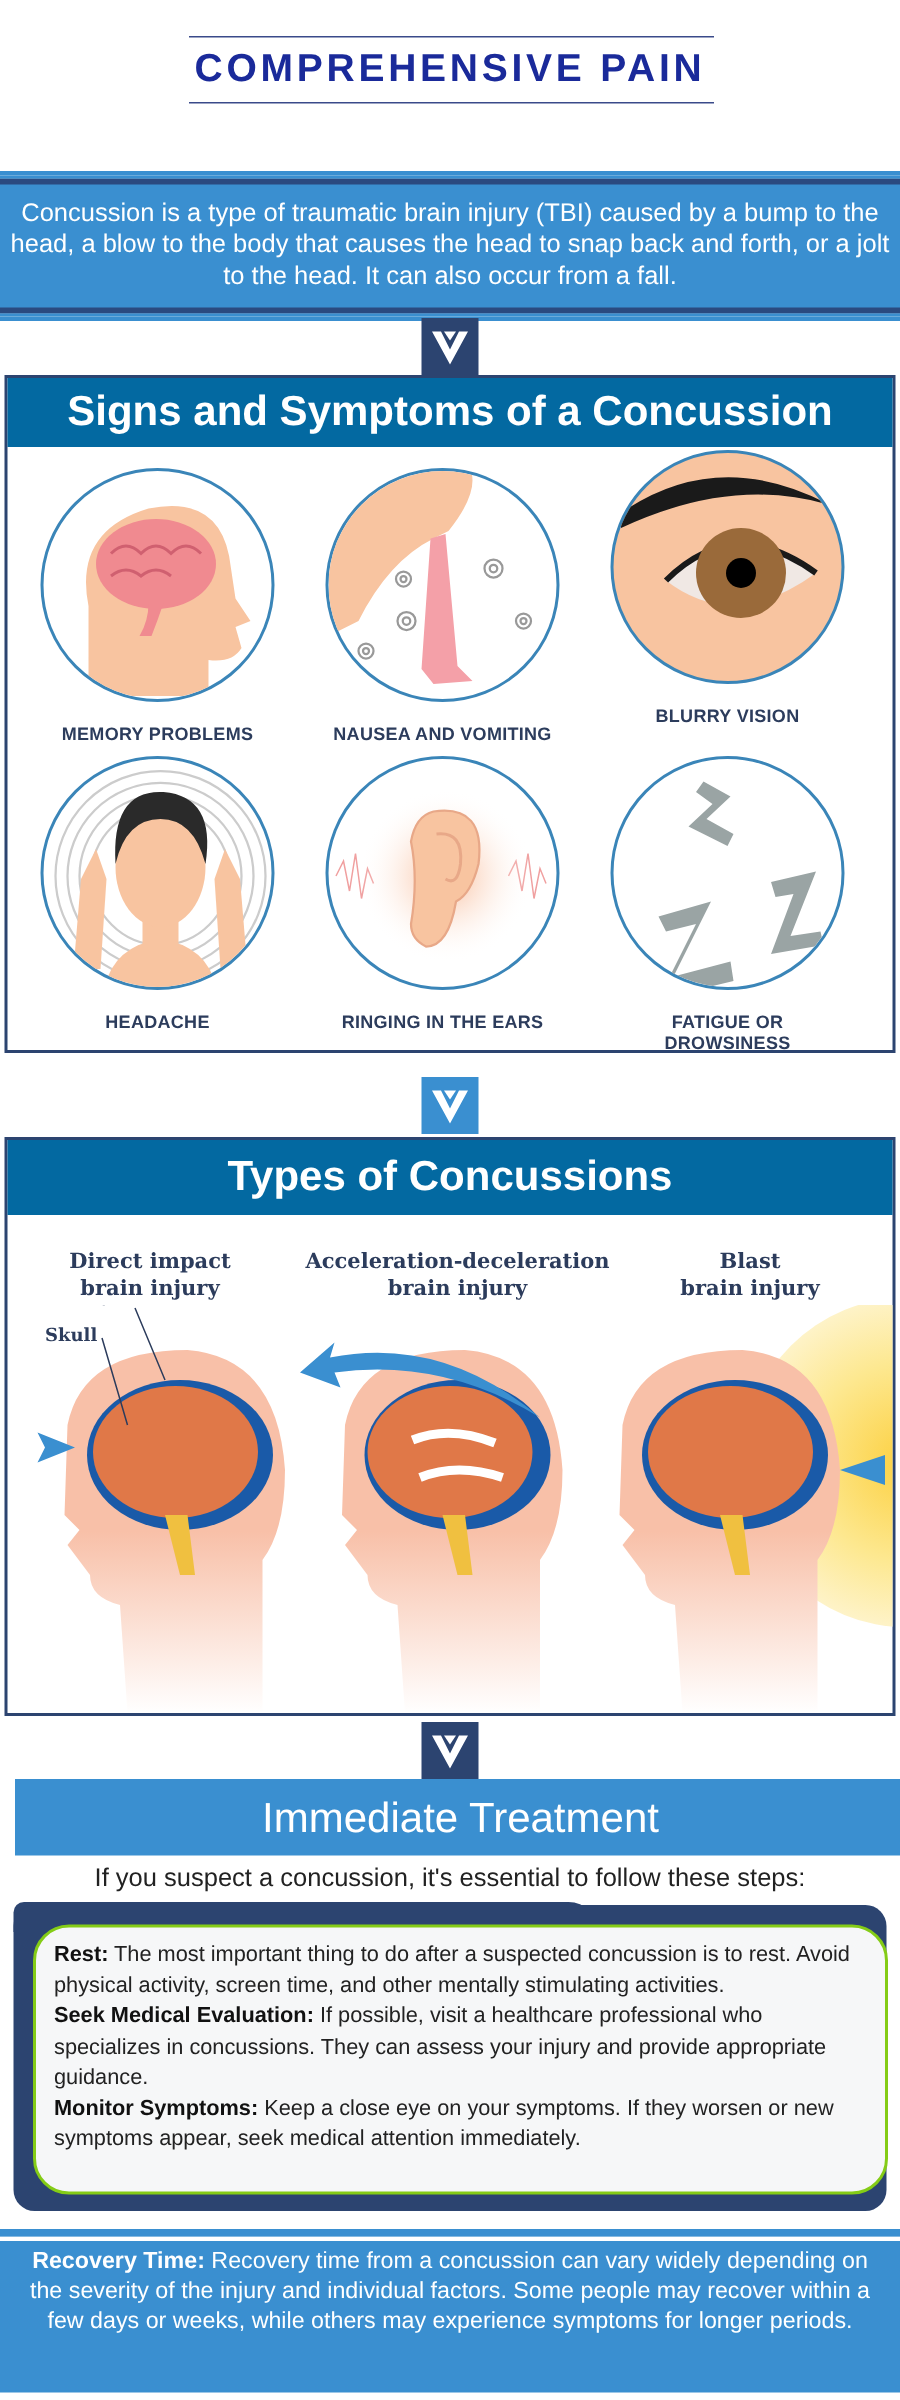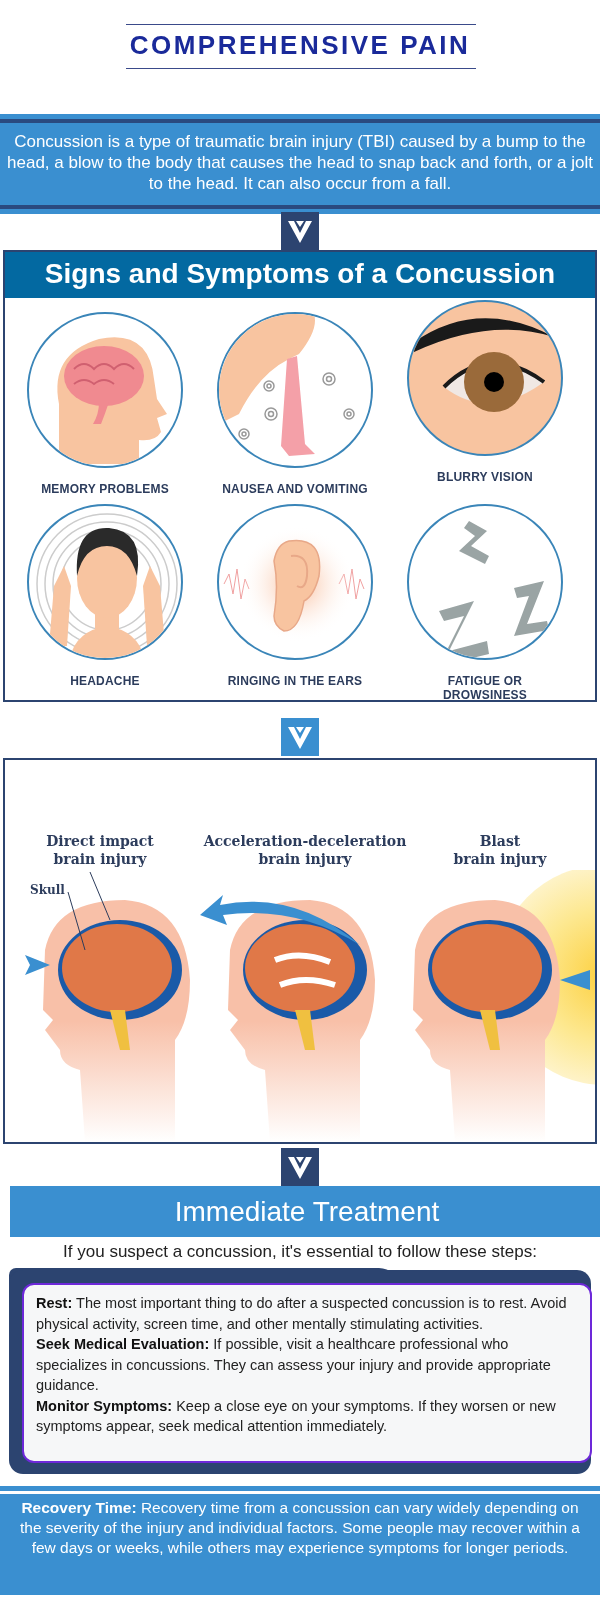"Types of Concussions" div.sec-head { html: none -> <div>Types of Concussions</div> }
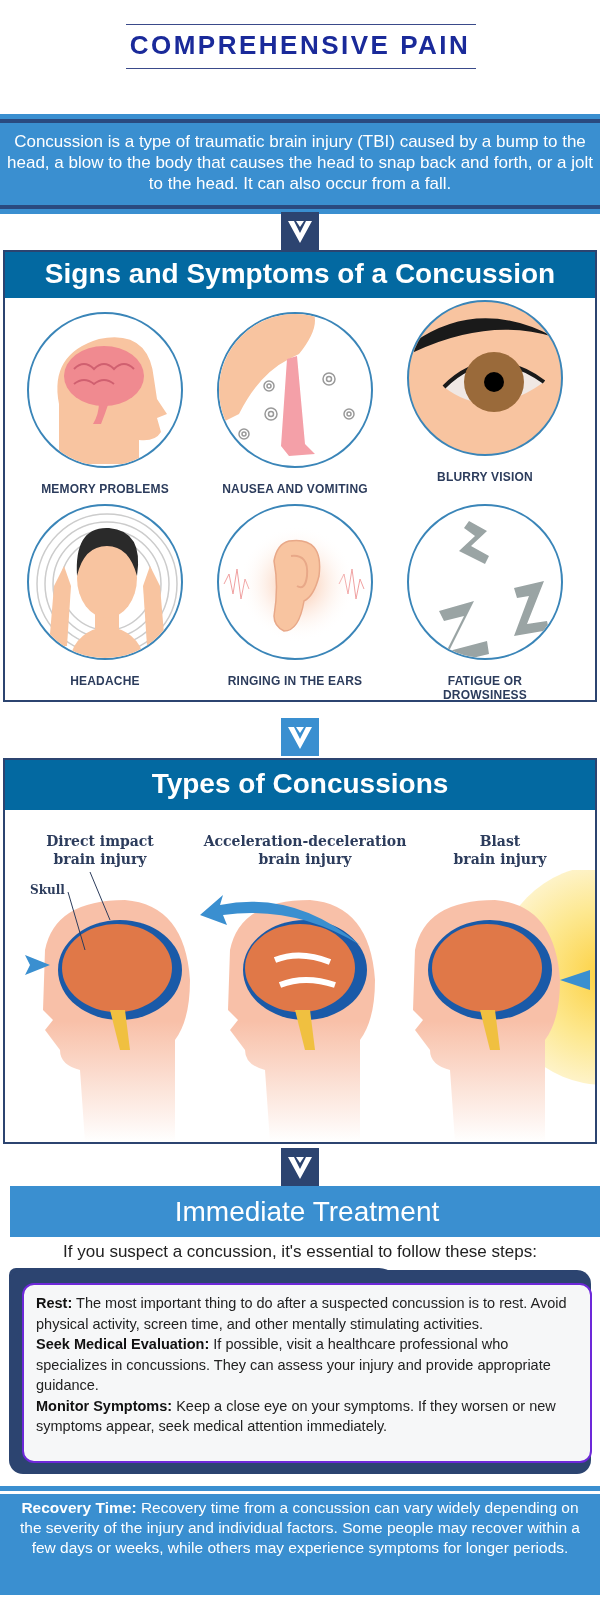"Rest: The most important thing" .card { border: 2px solid #6d28d9 -> 2px solid #84cc16; border-radius: 12px -> 24px }
